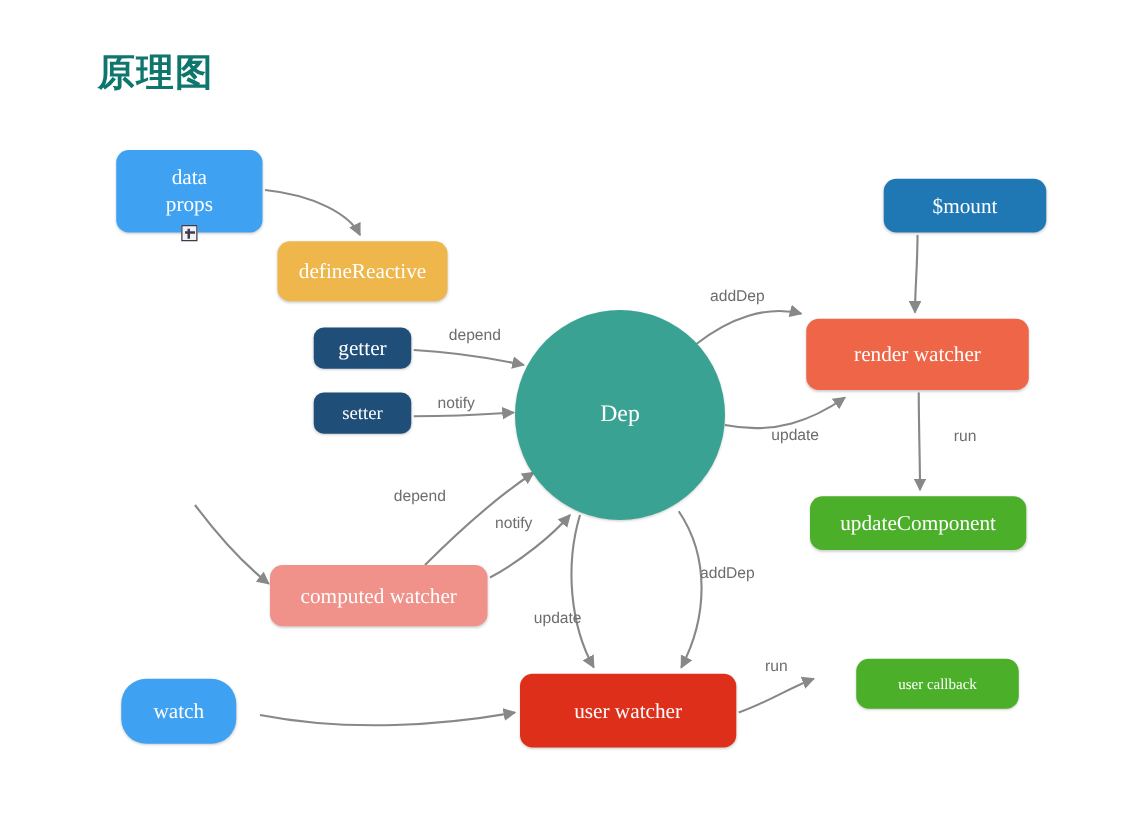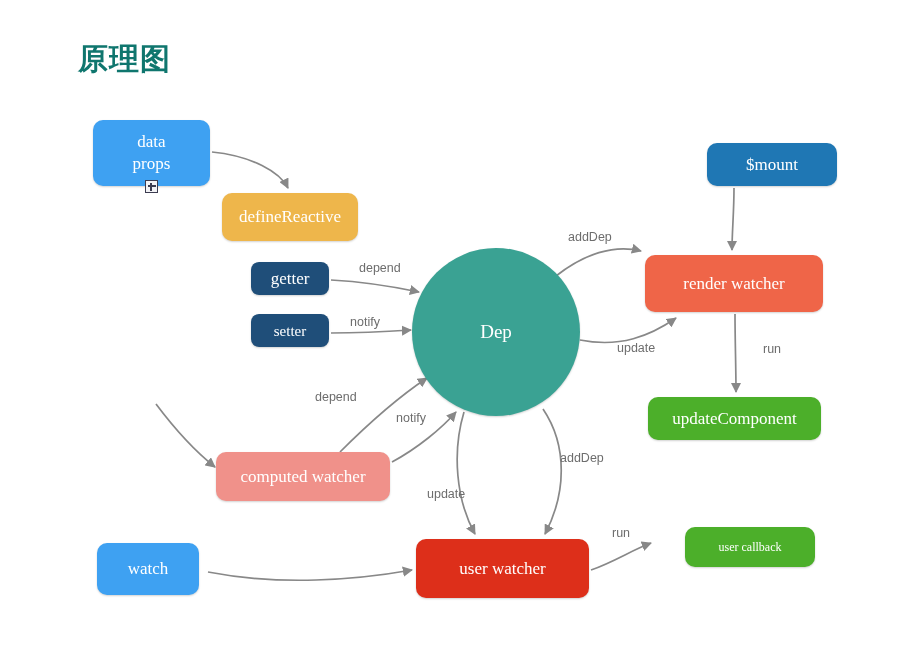"watch" div.node { border-radius: none -> 20px; width: 102px -> 92px }
